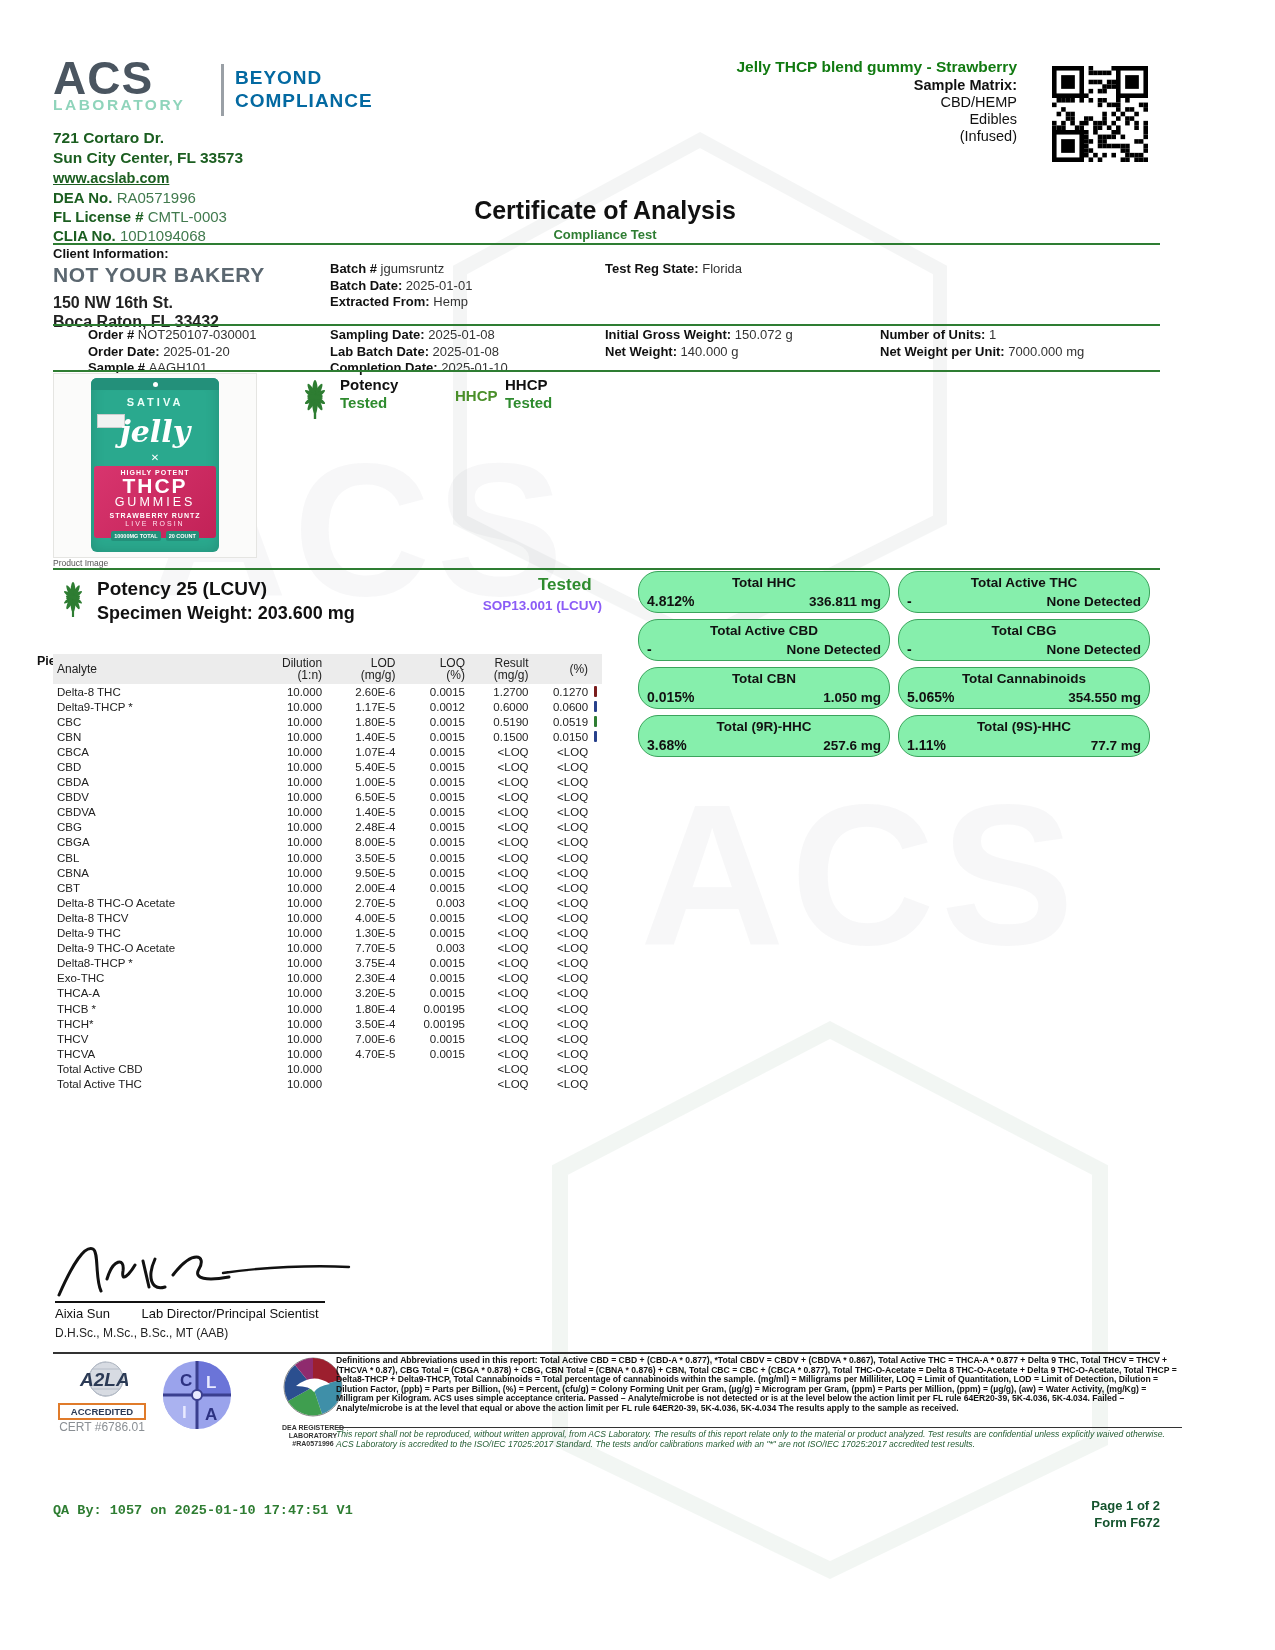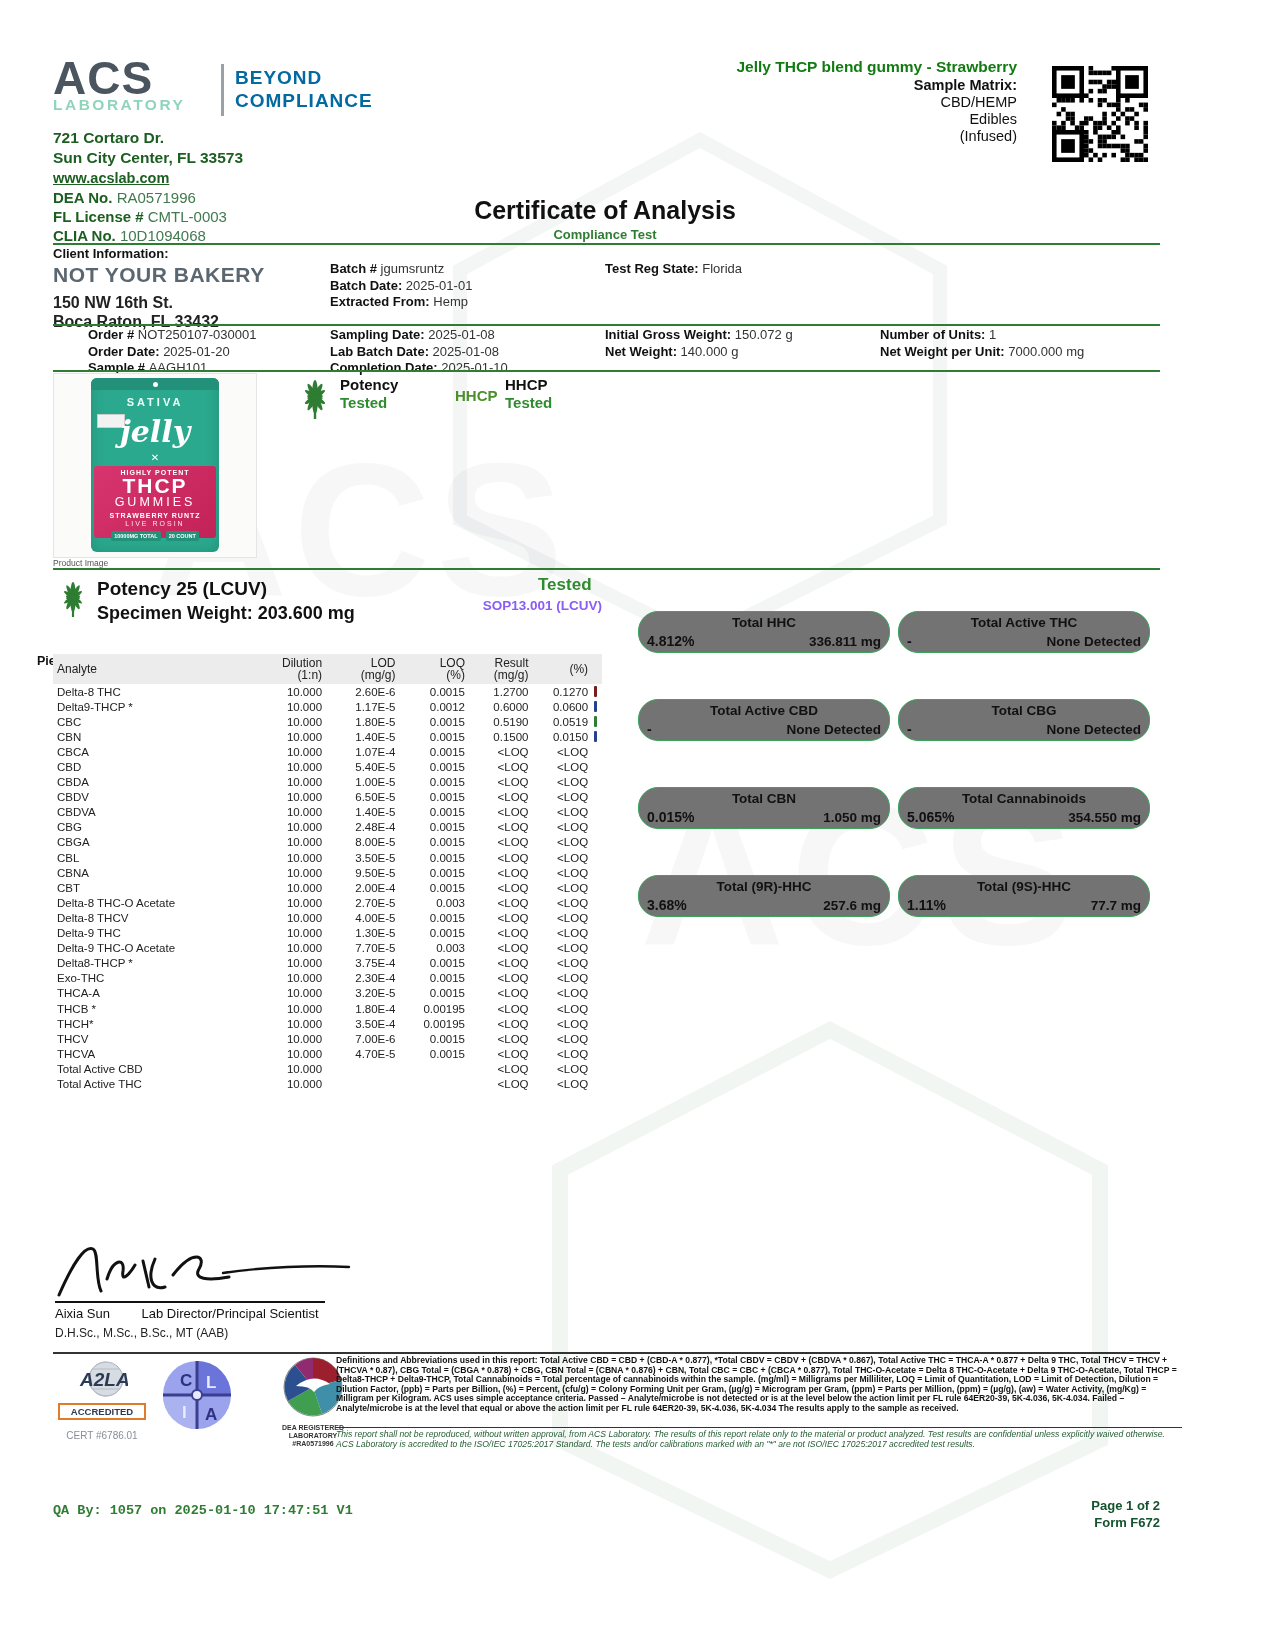"Total HHC" .sum-box { background: #737373 -> #86efac; margin-top: 40px -> none }
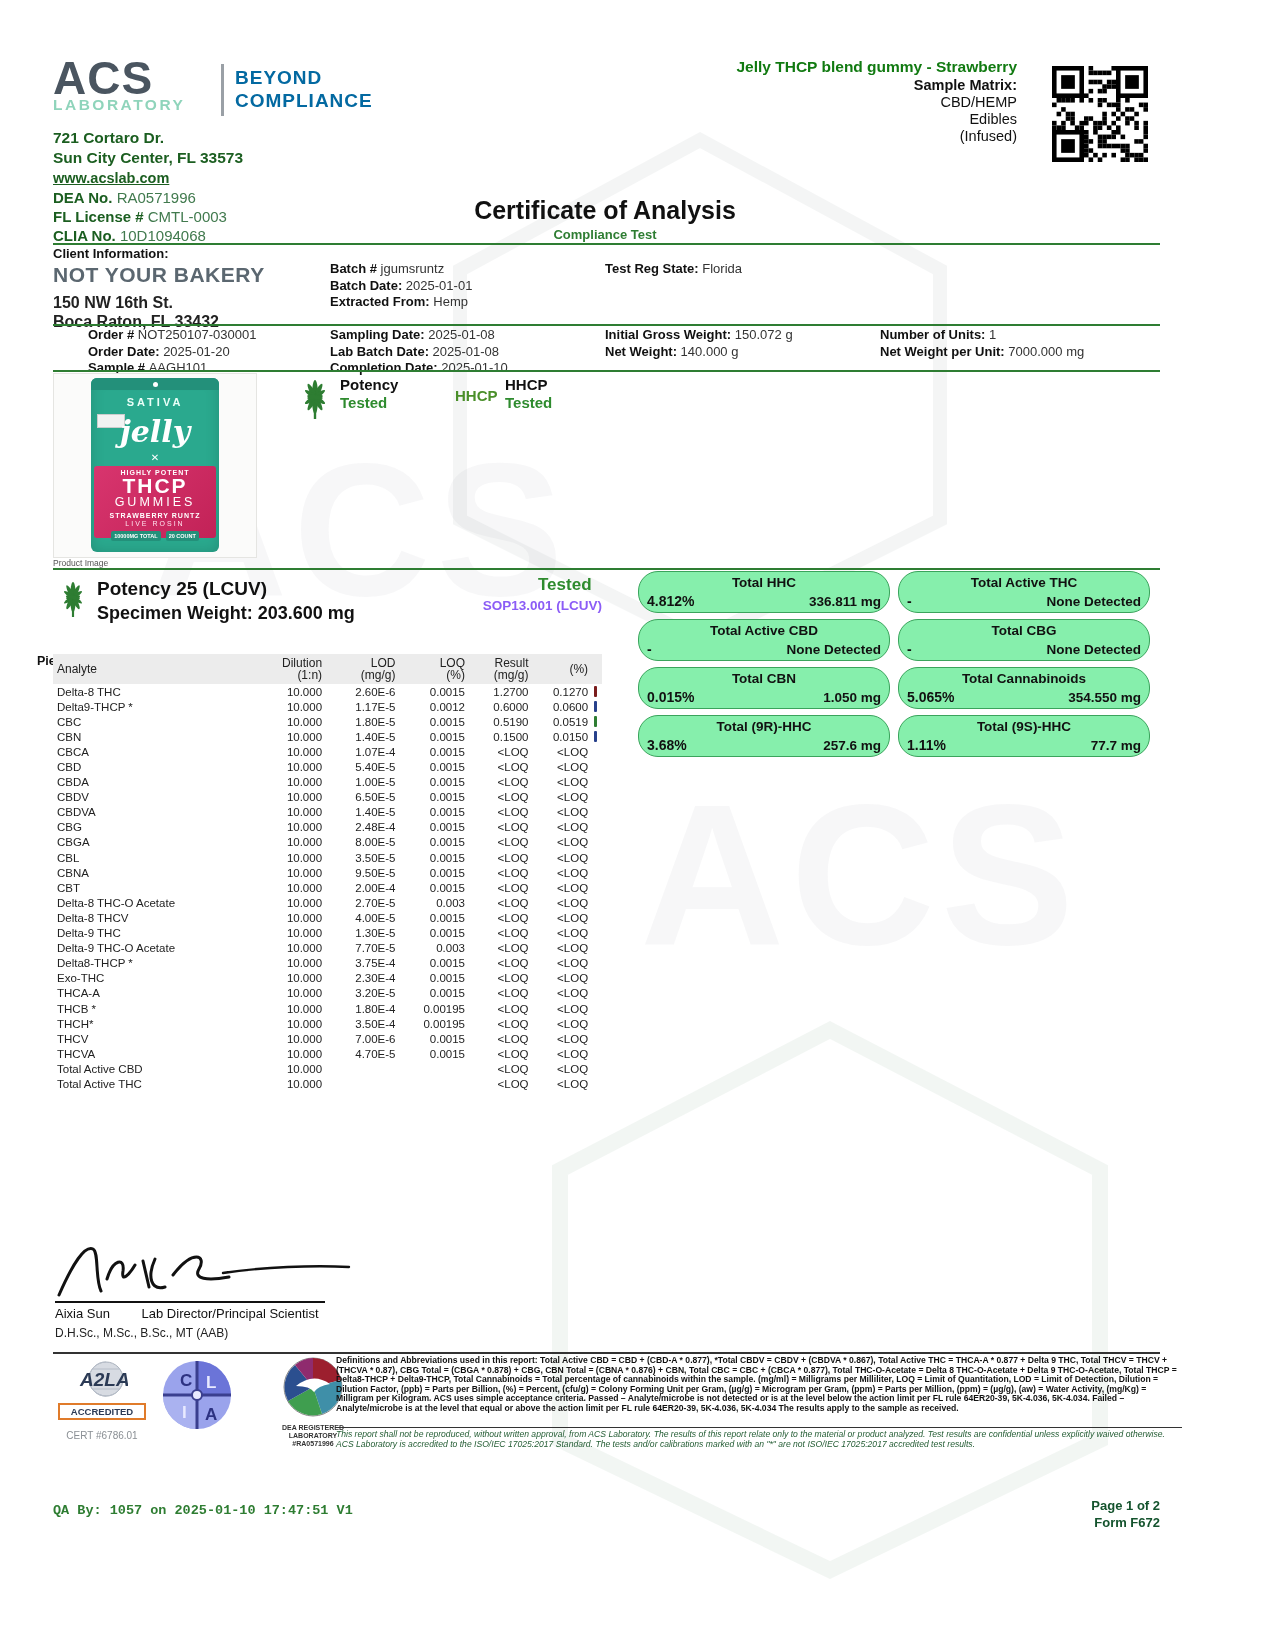"CERT #6786.01" div { font-size: 10px -> 12px; margin-top: 10px -> 0 }
